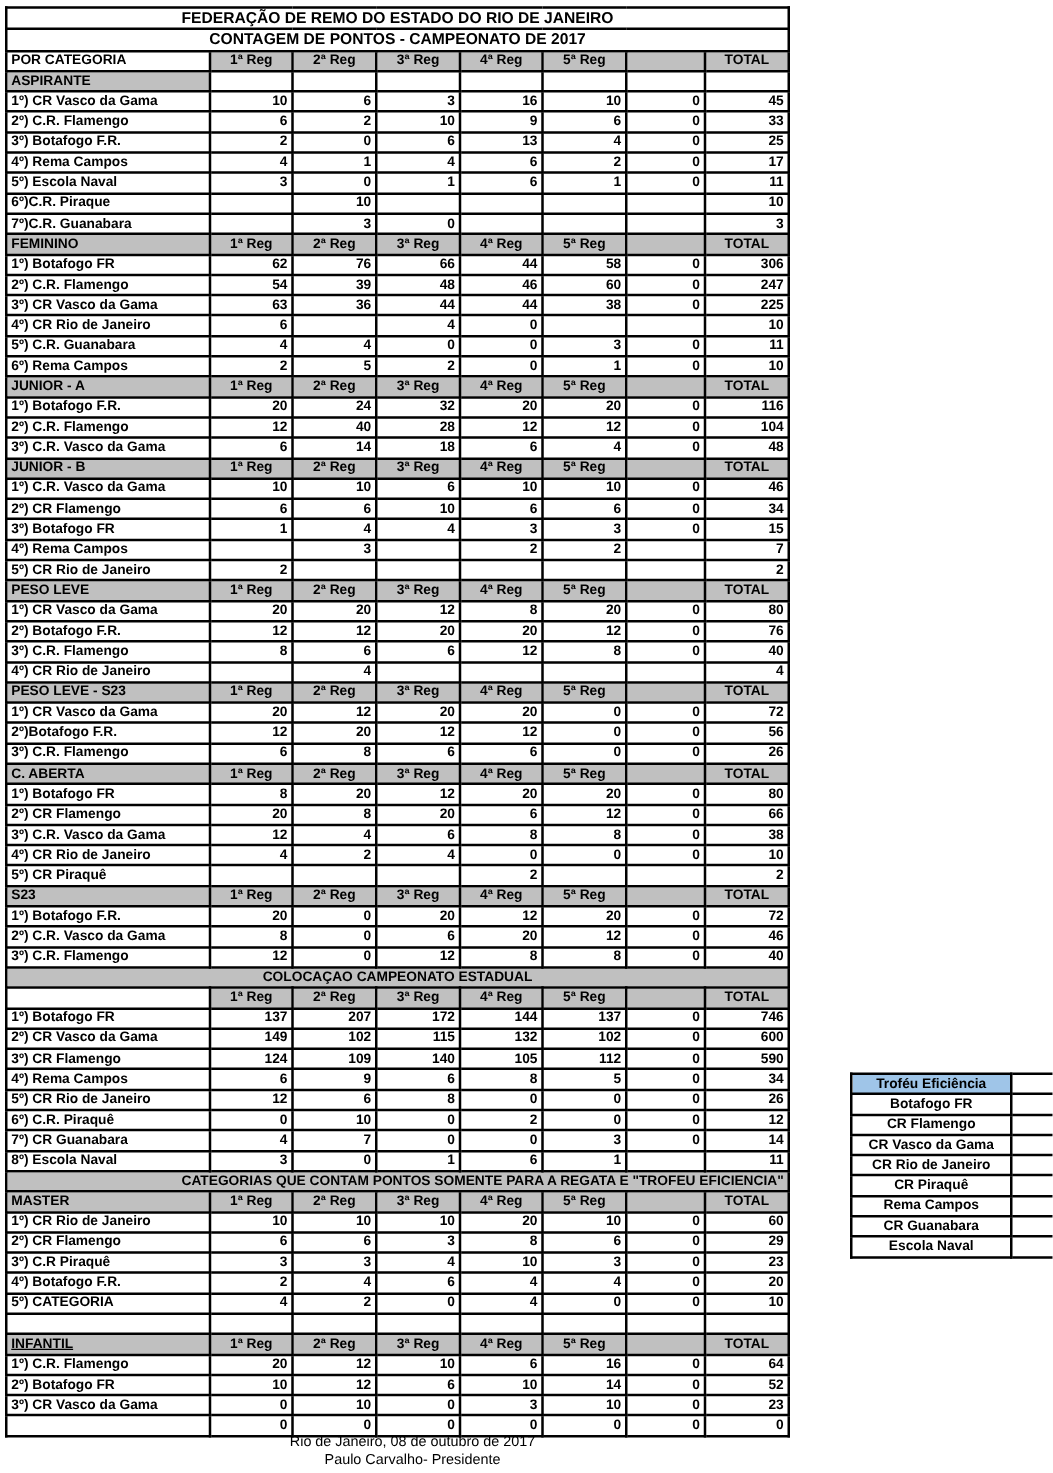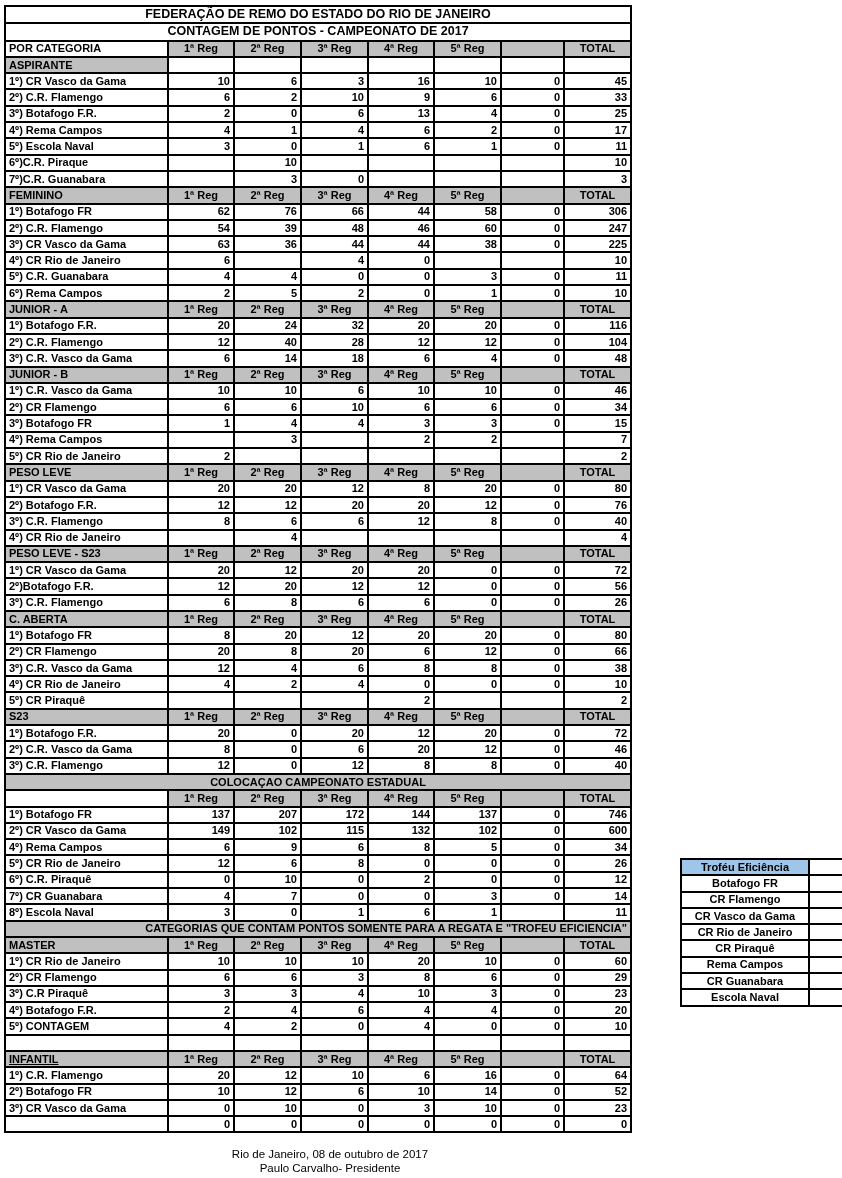"3º) CR Flamengo" tr { html: none -> <tr> <td>3º) CR Flamengo</td> <td>124</td> <td>109</td> <td>140</td> <td>105</td> <td>112</td> <td>0</td> <td>590</td> </tr> }
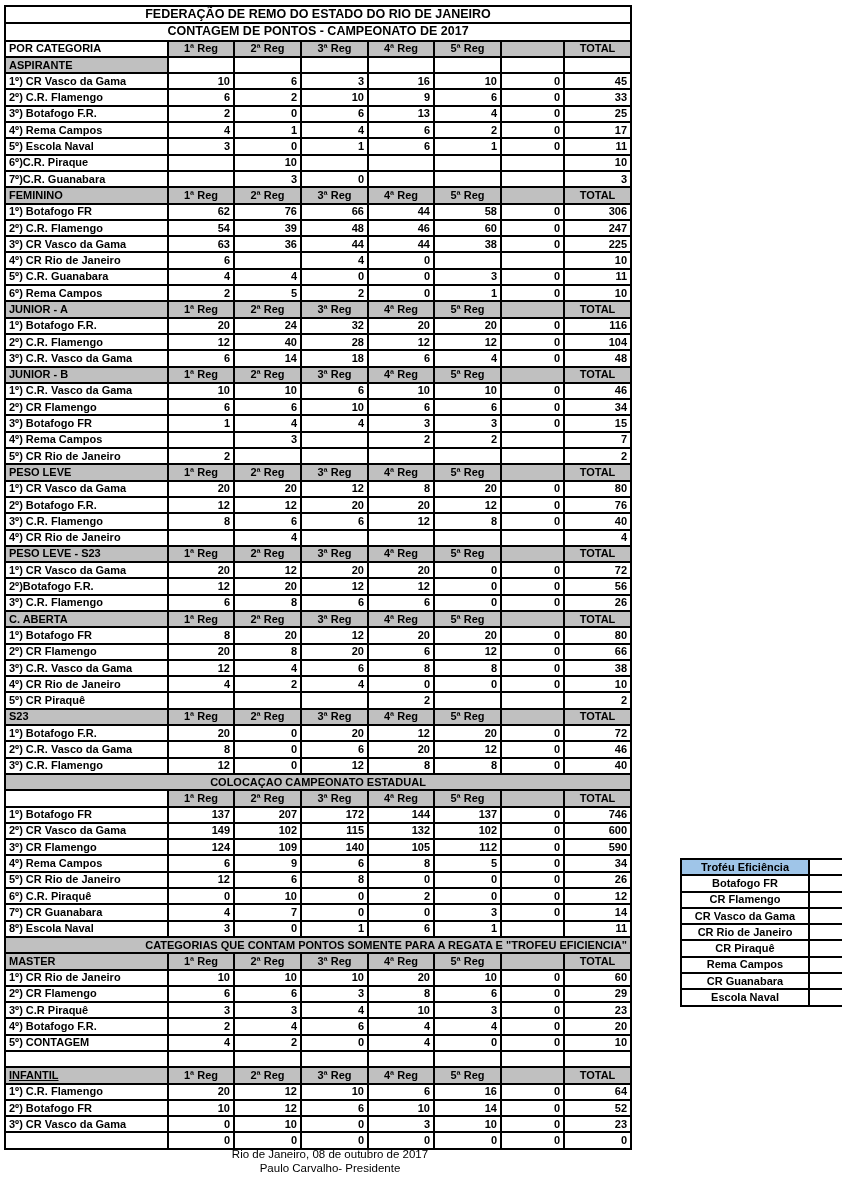"5º) CONTAGEM" td.lft { text: CONTAGEM -> CATEGORIA }
